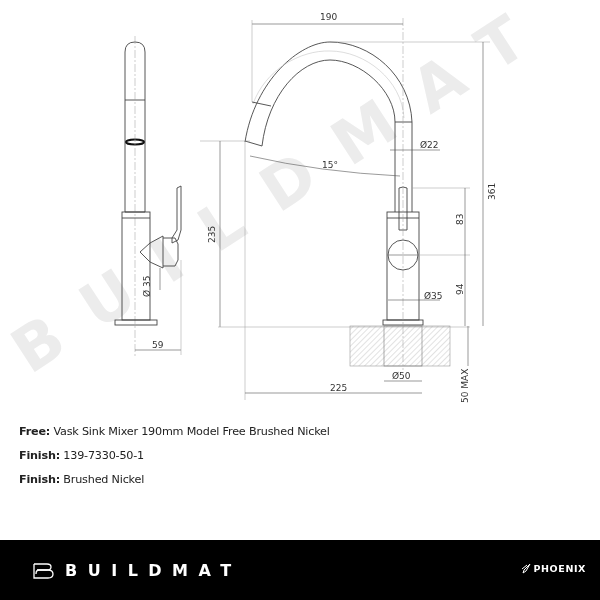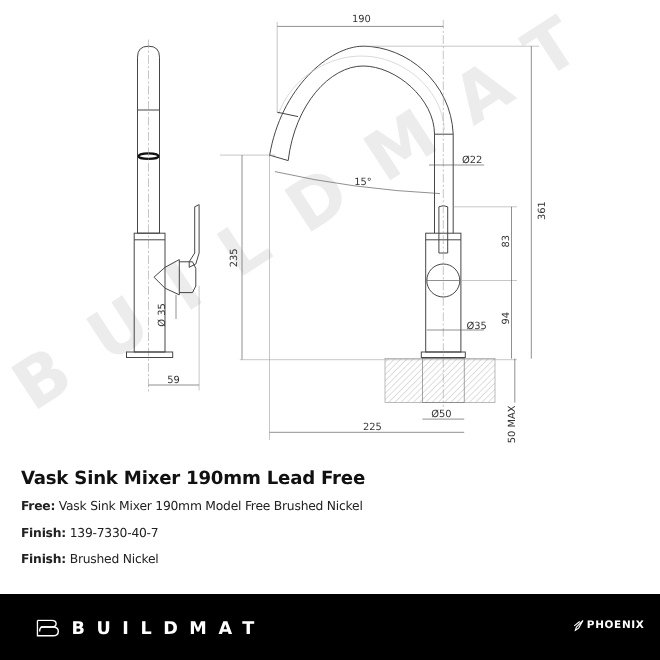"Vask Sink Mixer 190mm Lead" div.product-title { html: <div>Vask Sink Mixer 190mm Lead Free</div> -> none }
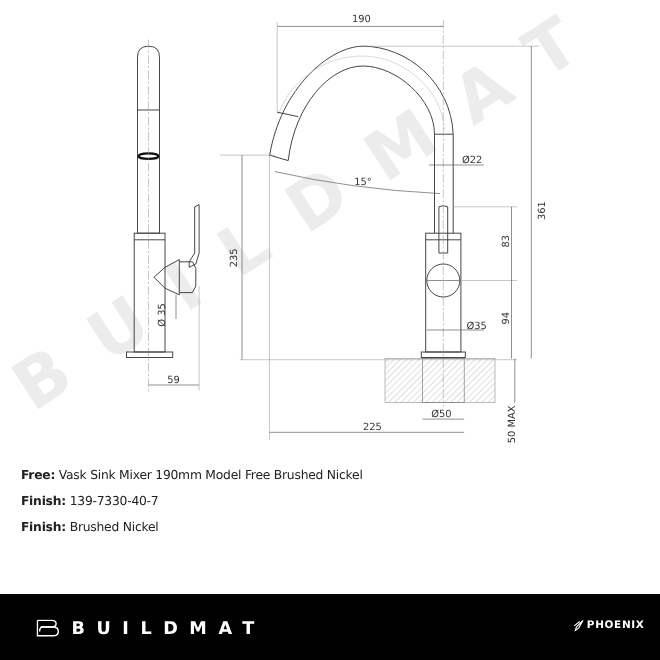"139-7330-40-7" span { text: 139-7330-40-7 -> 139-7330-50-1 }
